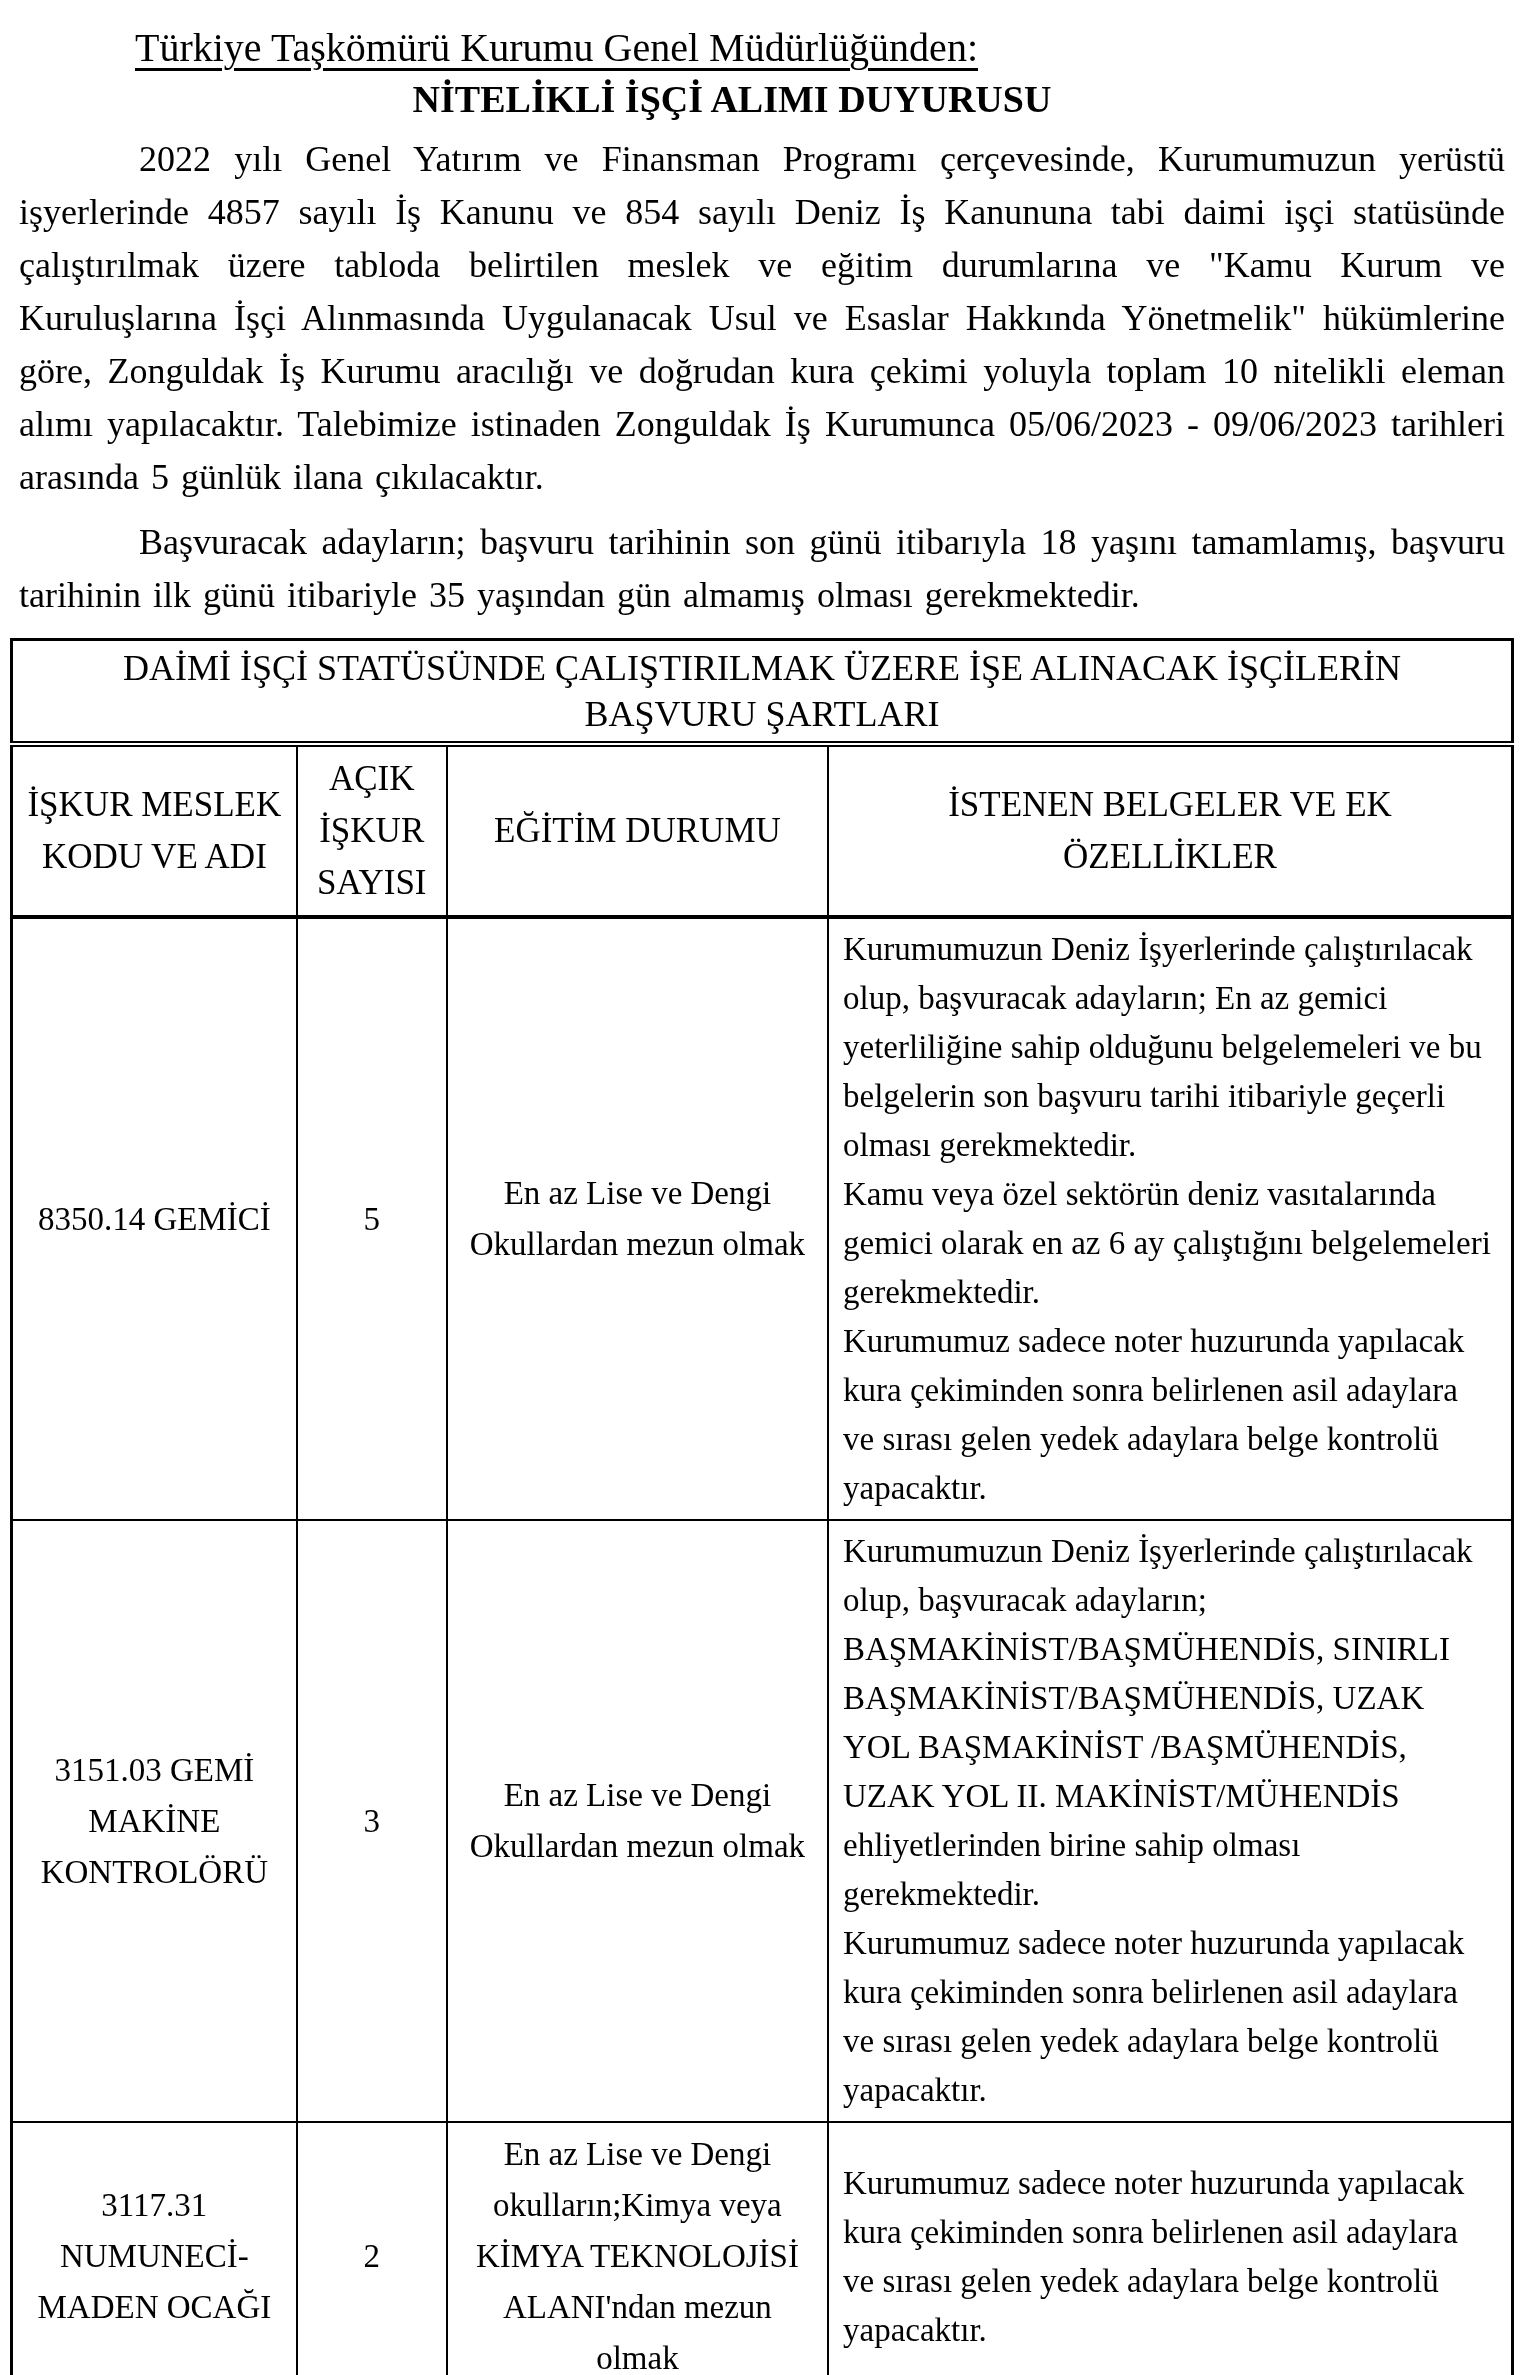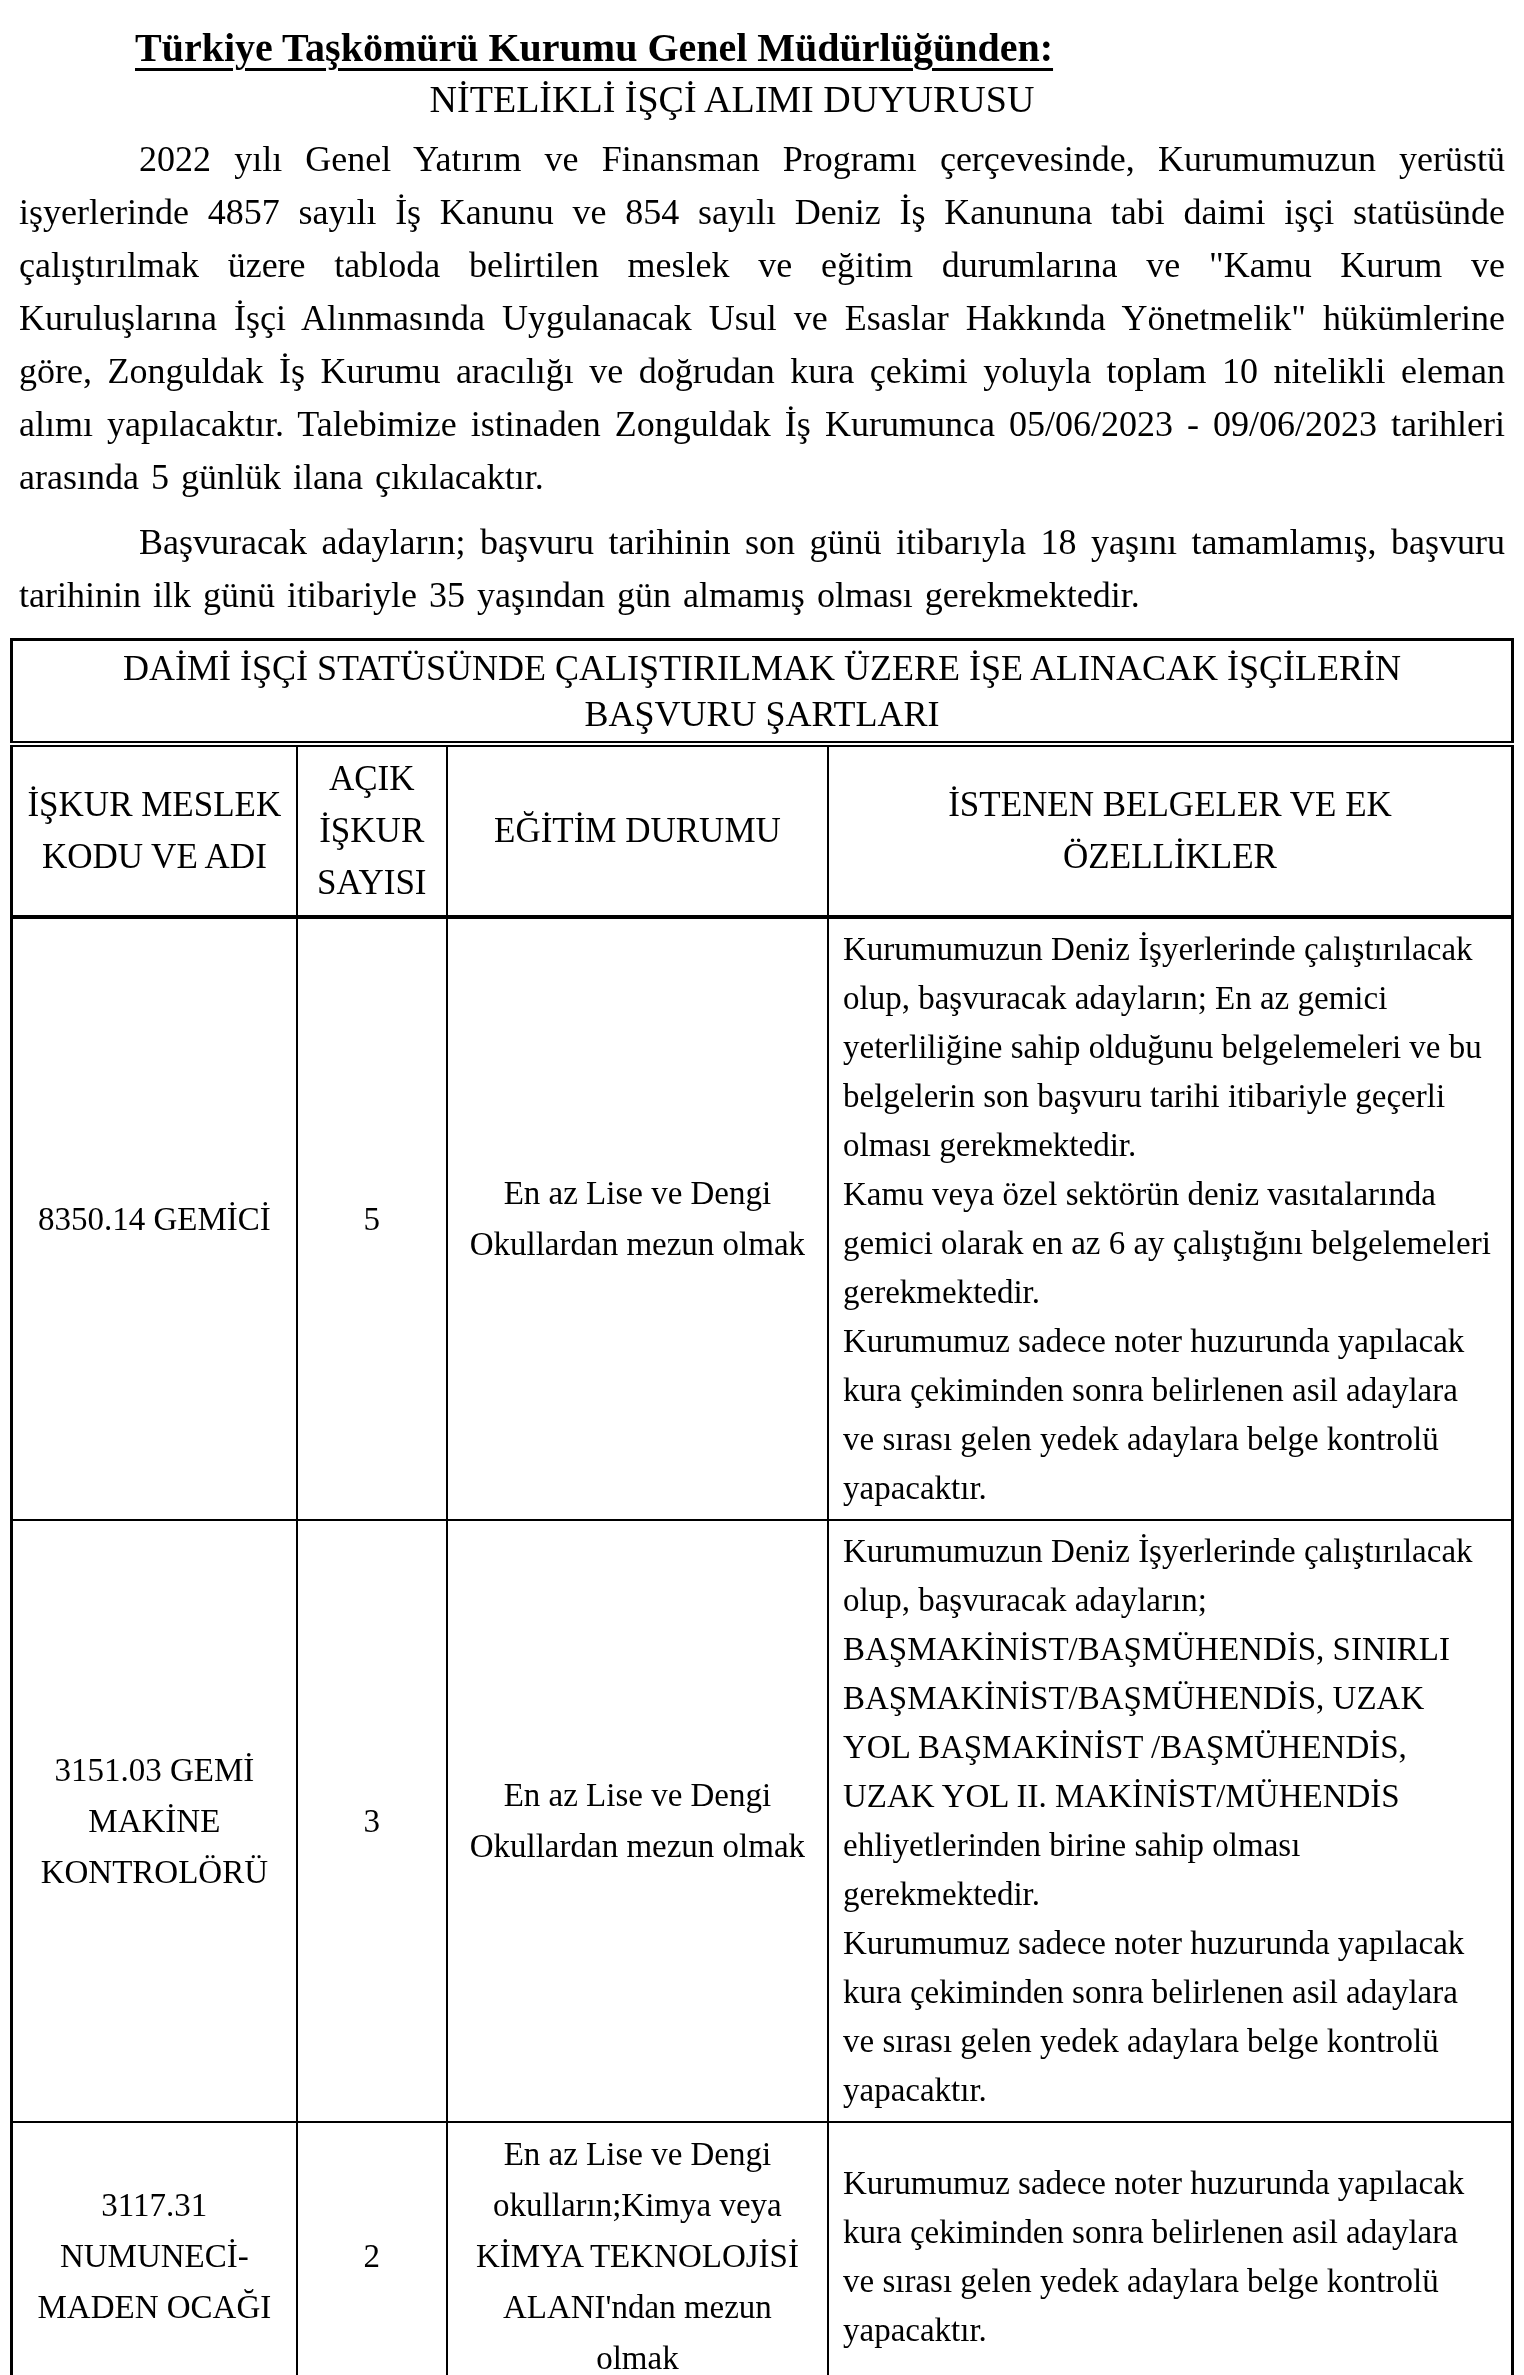"Türkiye Taşkömürü Kurumu Genel" .source-title { font-weight: bold -> normal }
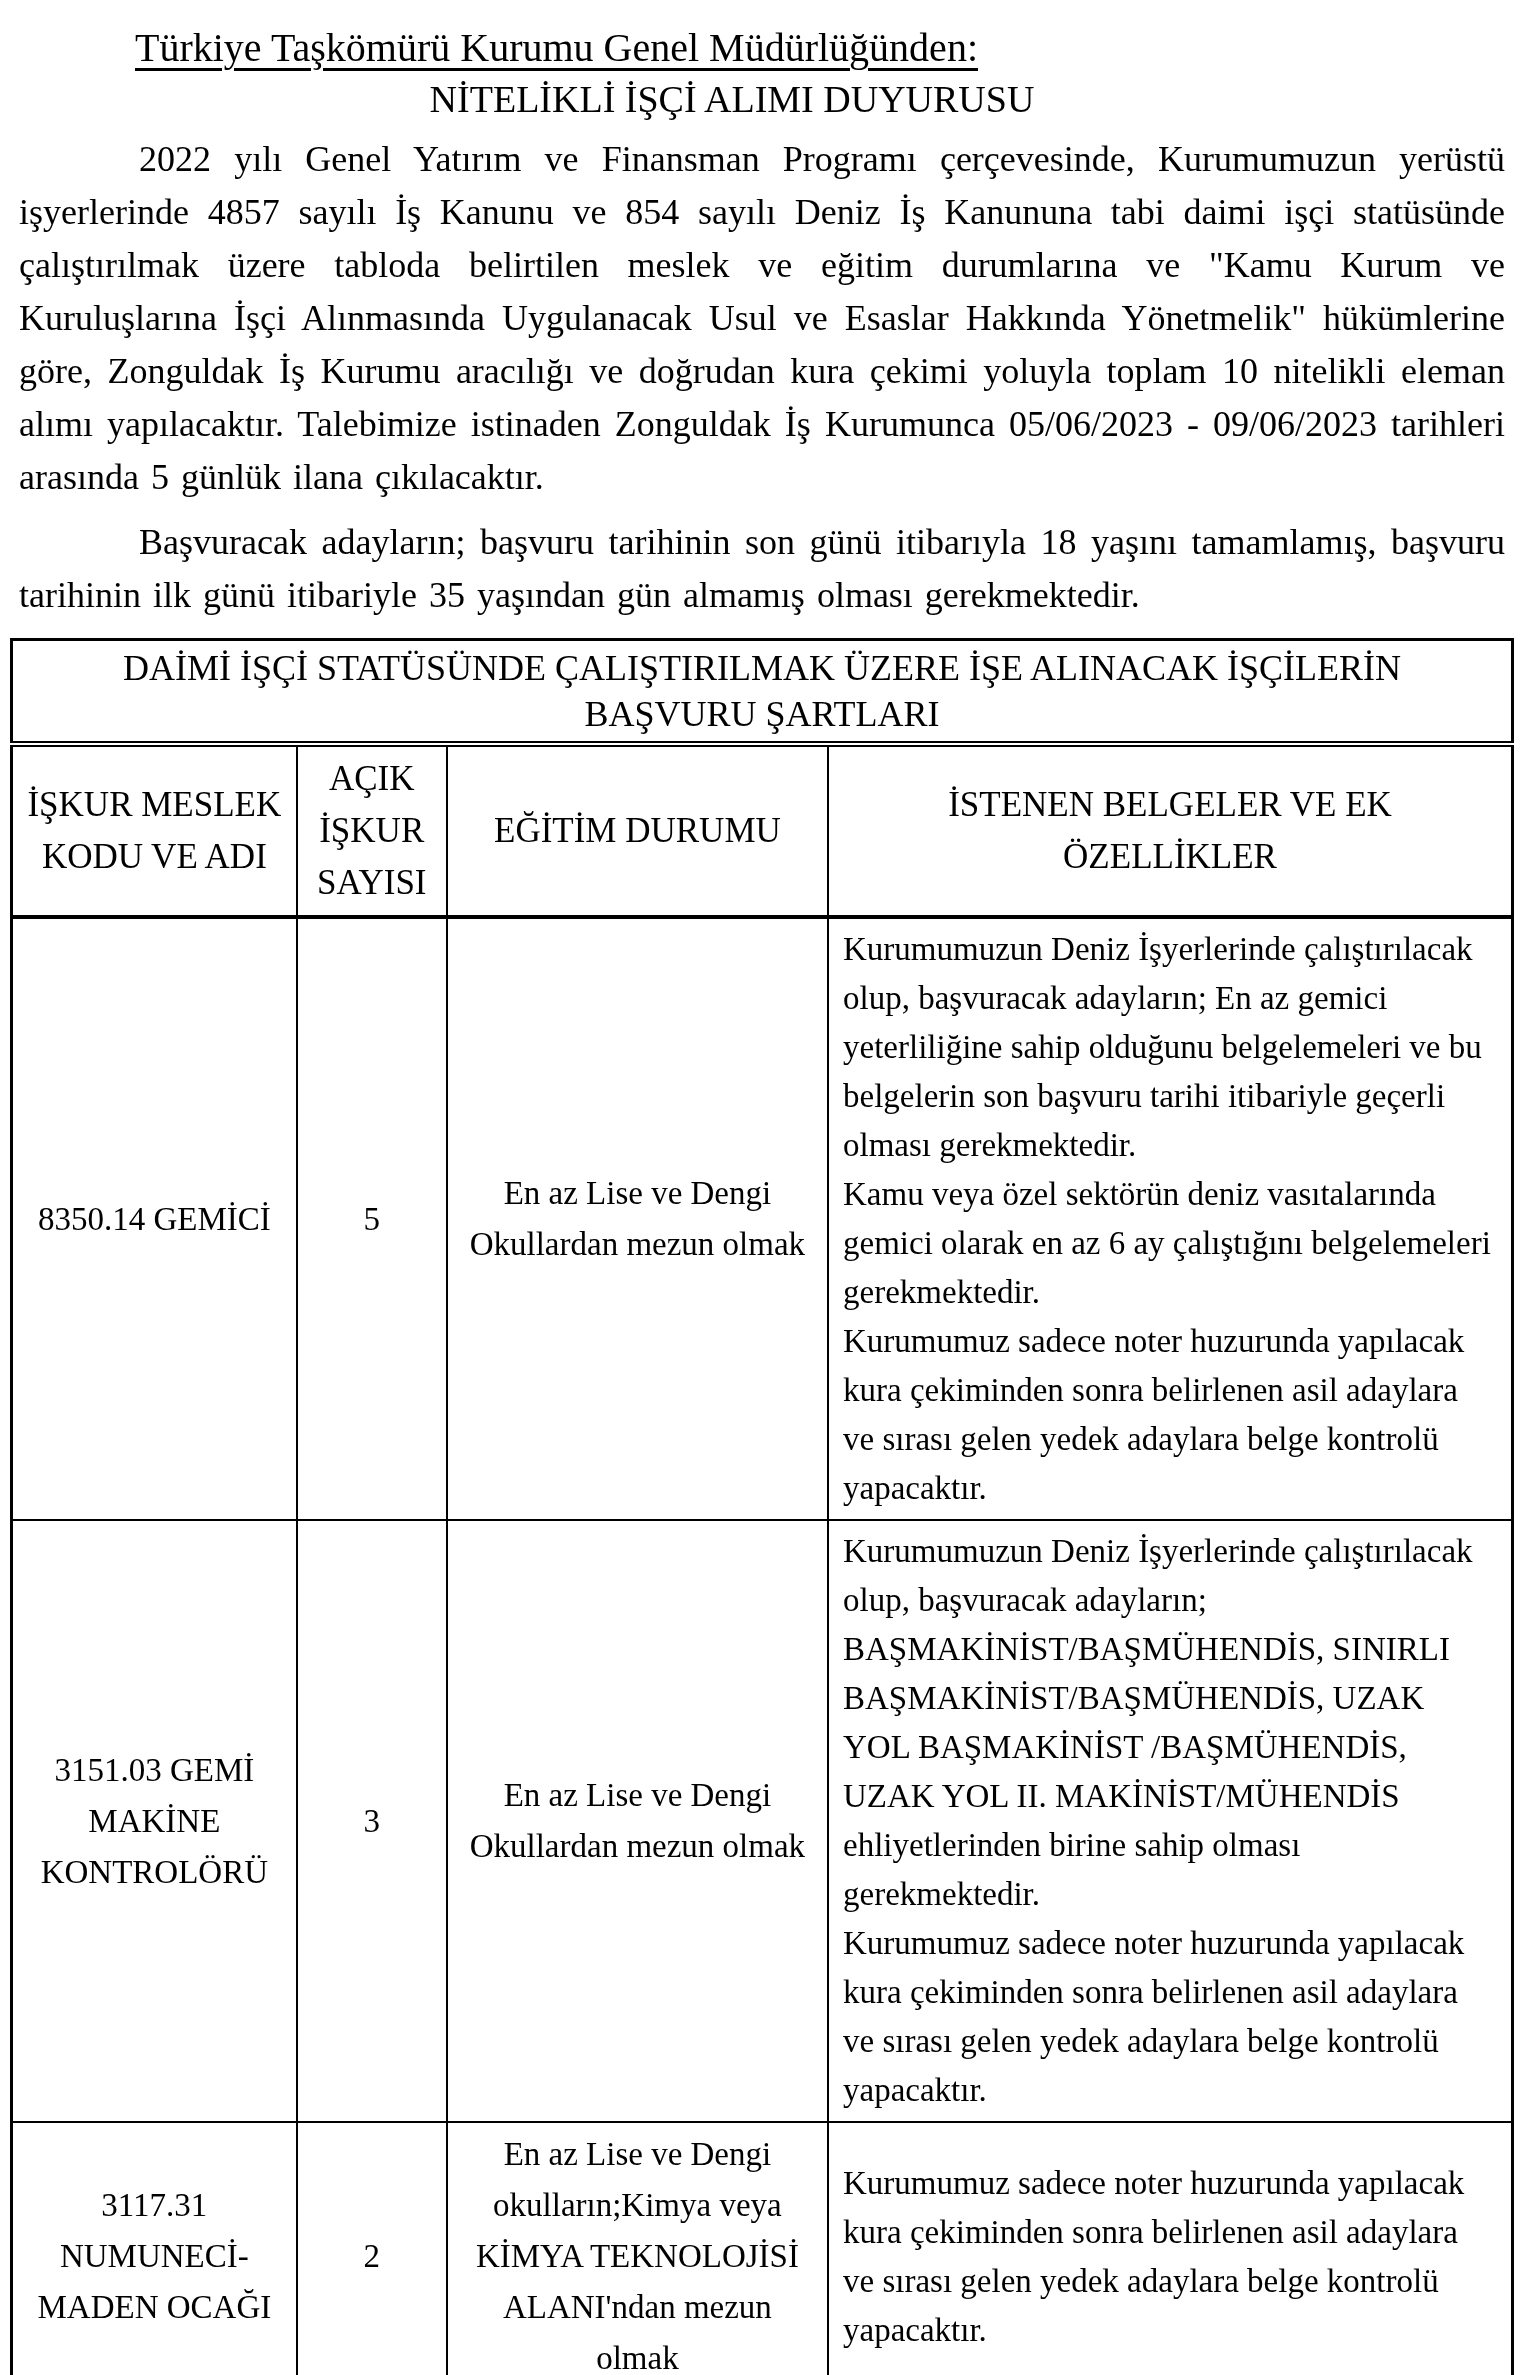"NİTELİKLİ İŞÇİ ALIMI DUYURUSU" .announcement-title { font-weight: normal -> bold }
